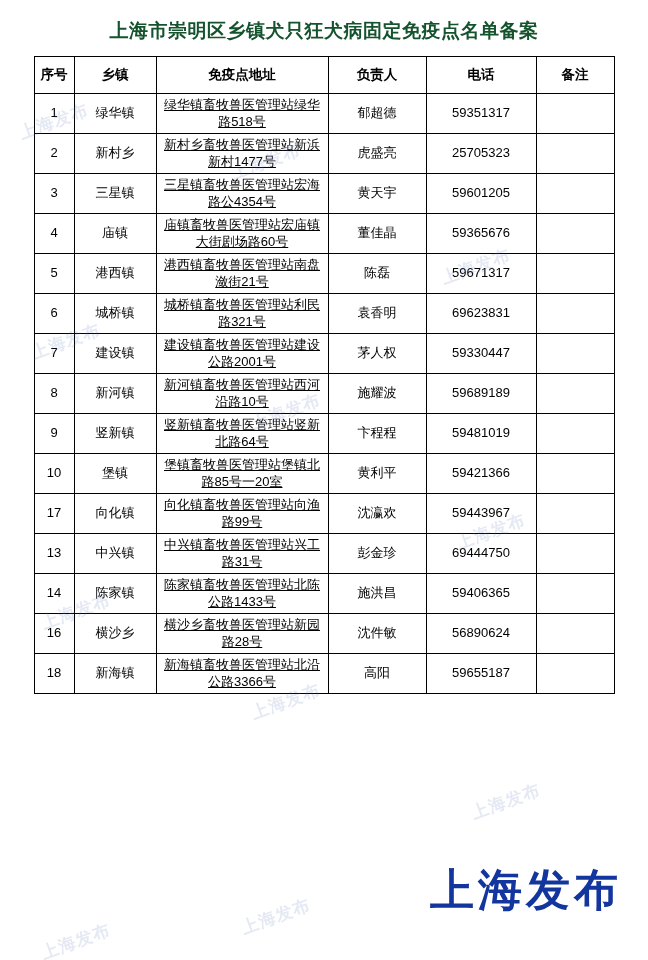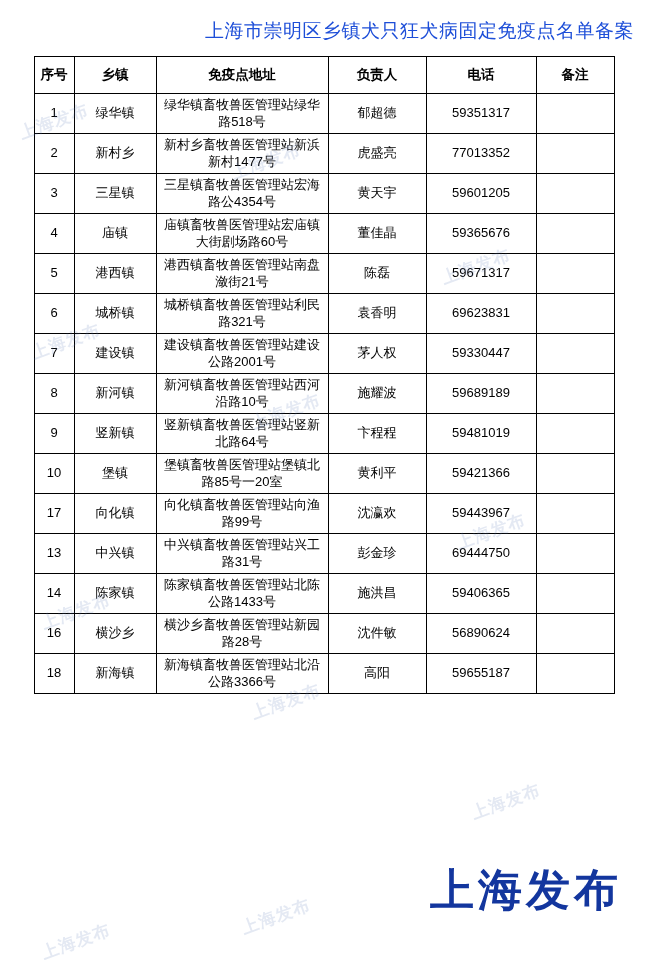"上海市崇明区乡镇犬只狂犬病固定免疫点名单备案" .doc-title { color: #1d4ed8 -> #14532d; font-weight: normal -> bold; text-align: right -> center }
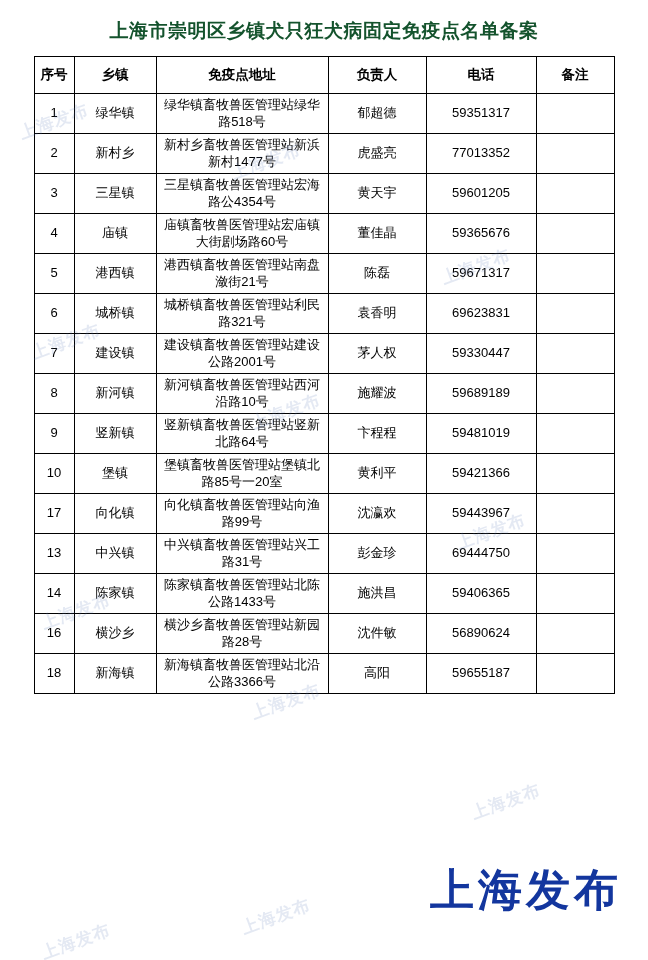"绿华镇畜牧兽医管理站绿华路518号" td.addr { text-decoration: none -> underline }
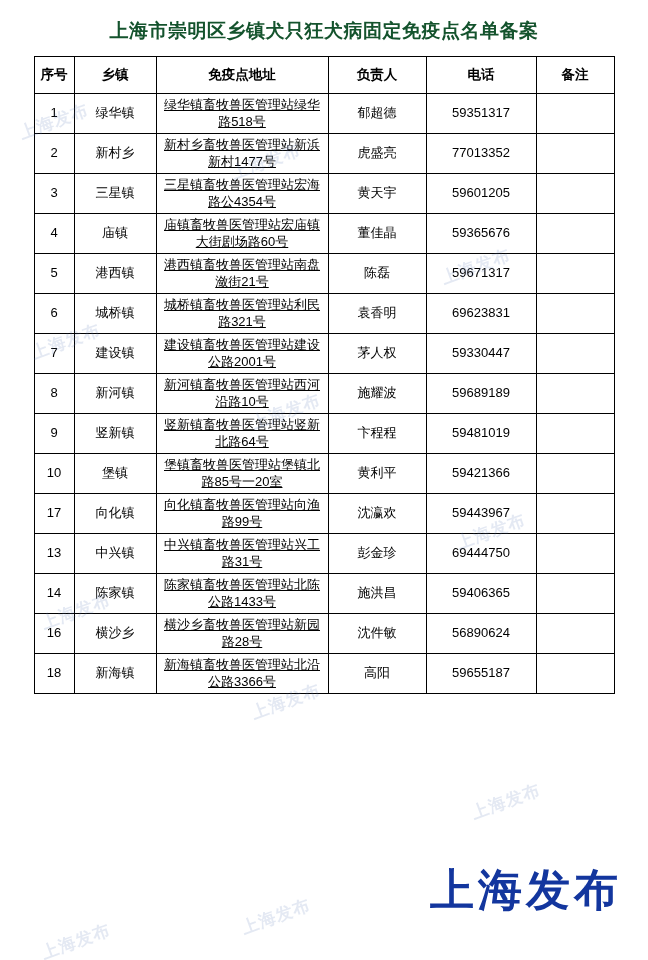"77013352" td { text: 77013352 -> 25705323 }
